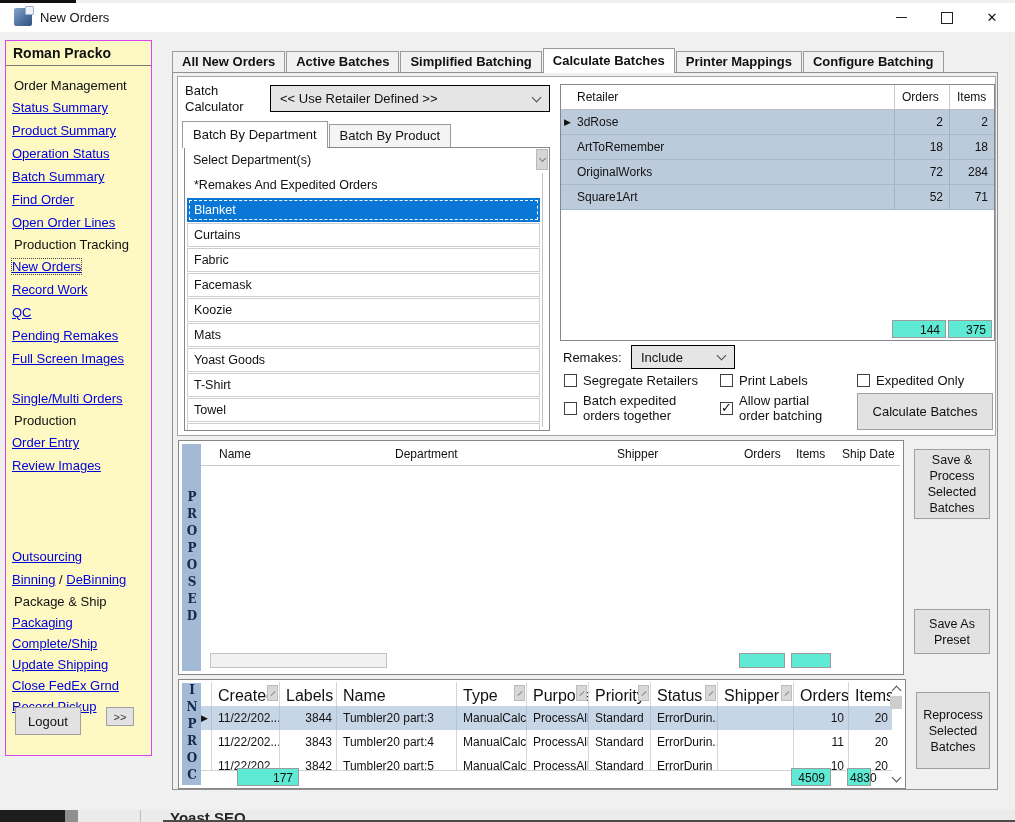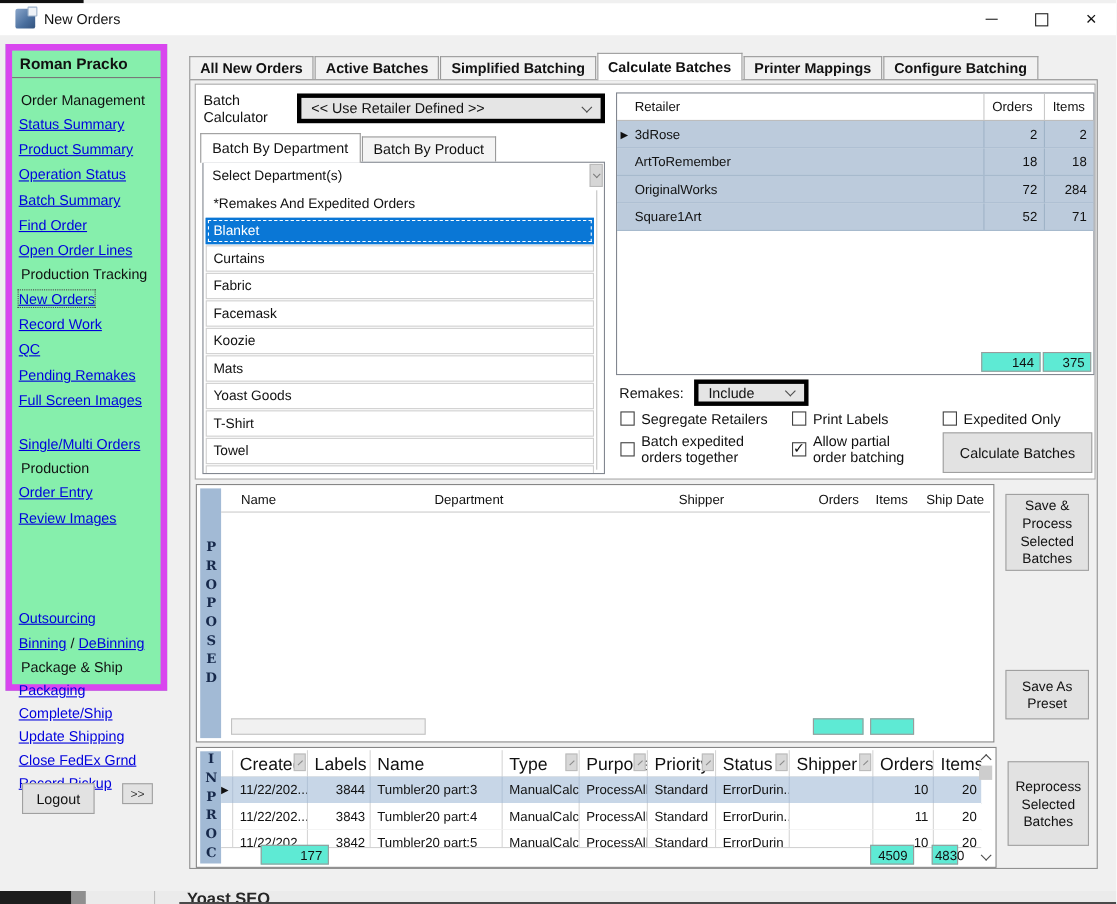"Roman Pracko" .sidebar { background: #86efac -> #fef9c3; border: 6px solid #d946ef -> 1px solid #d946ef; height: 588px -> 716px }
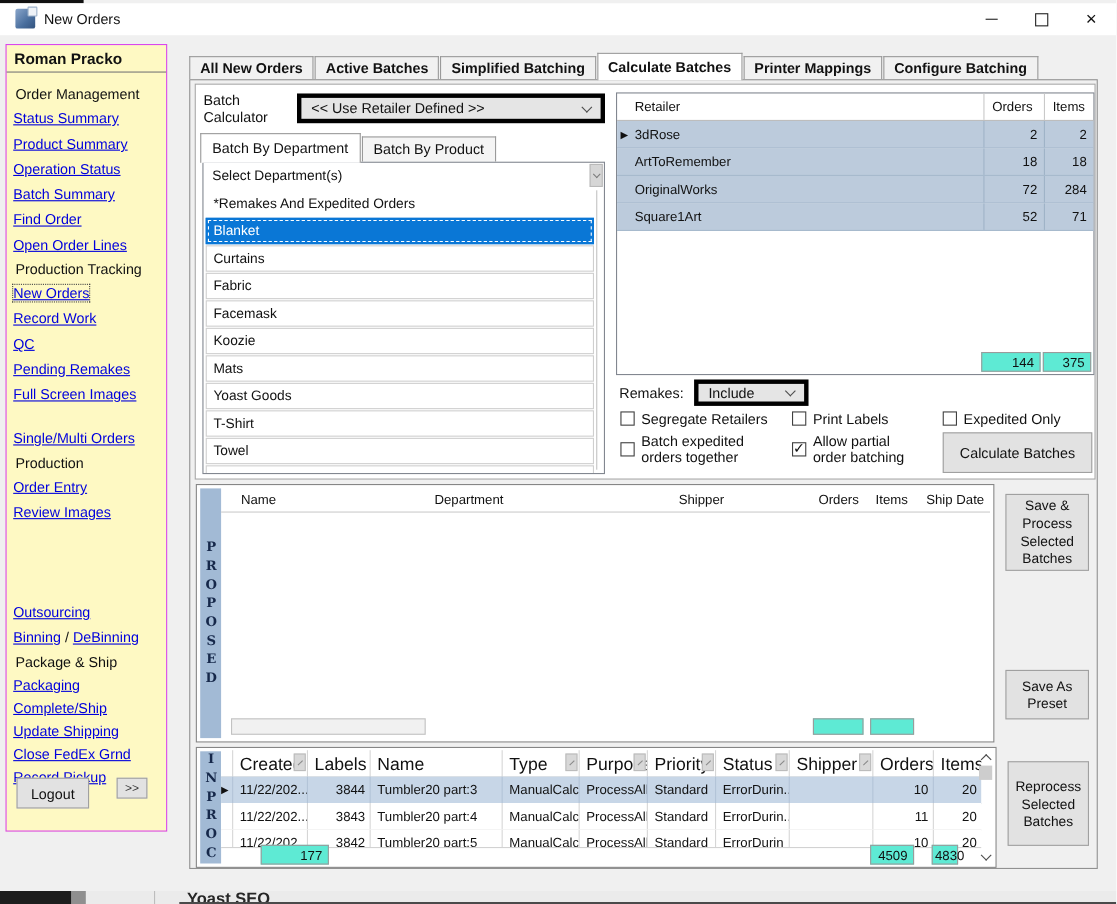"<< Use Retailer Defined >>" .combo { border: 4px solid #000000 -> 1px solid #000000 }
